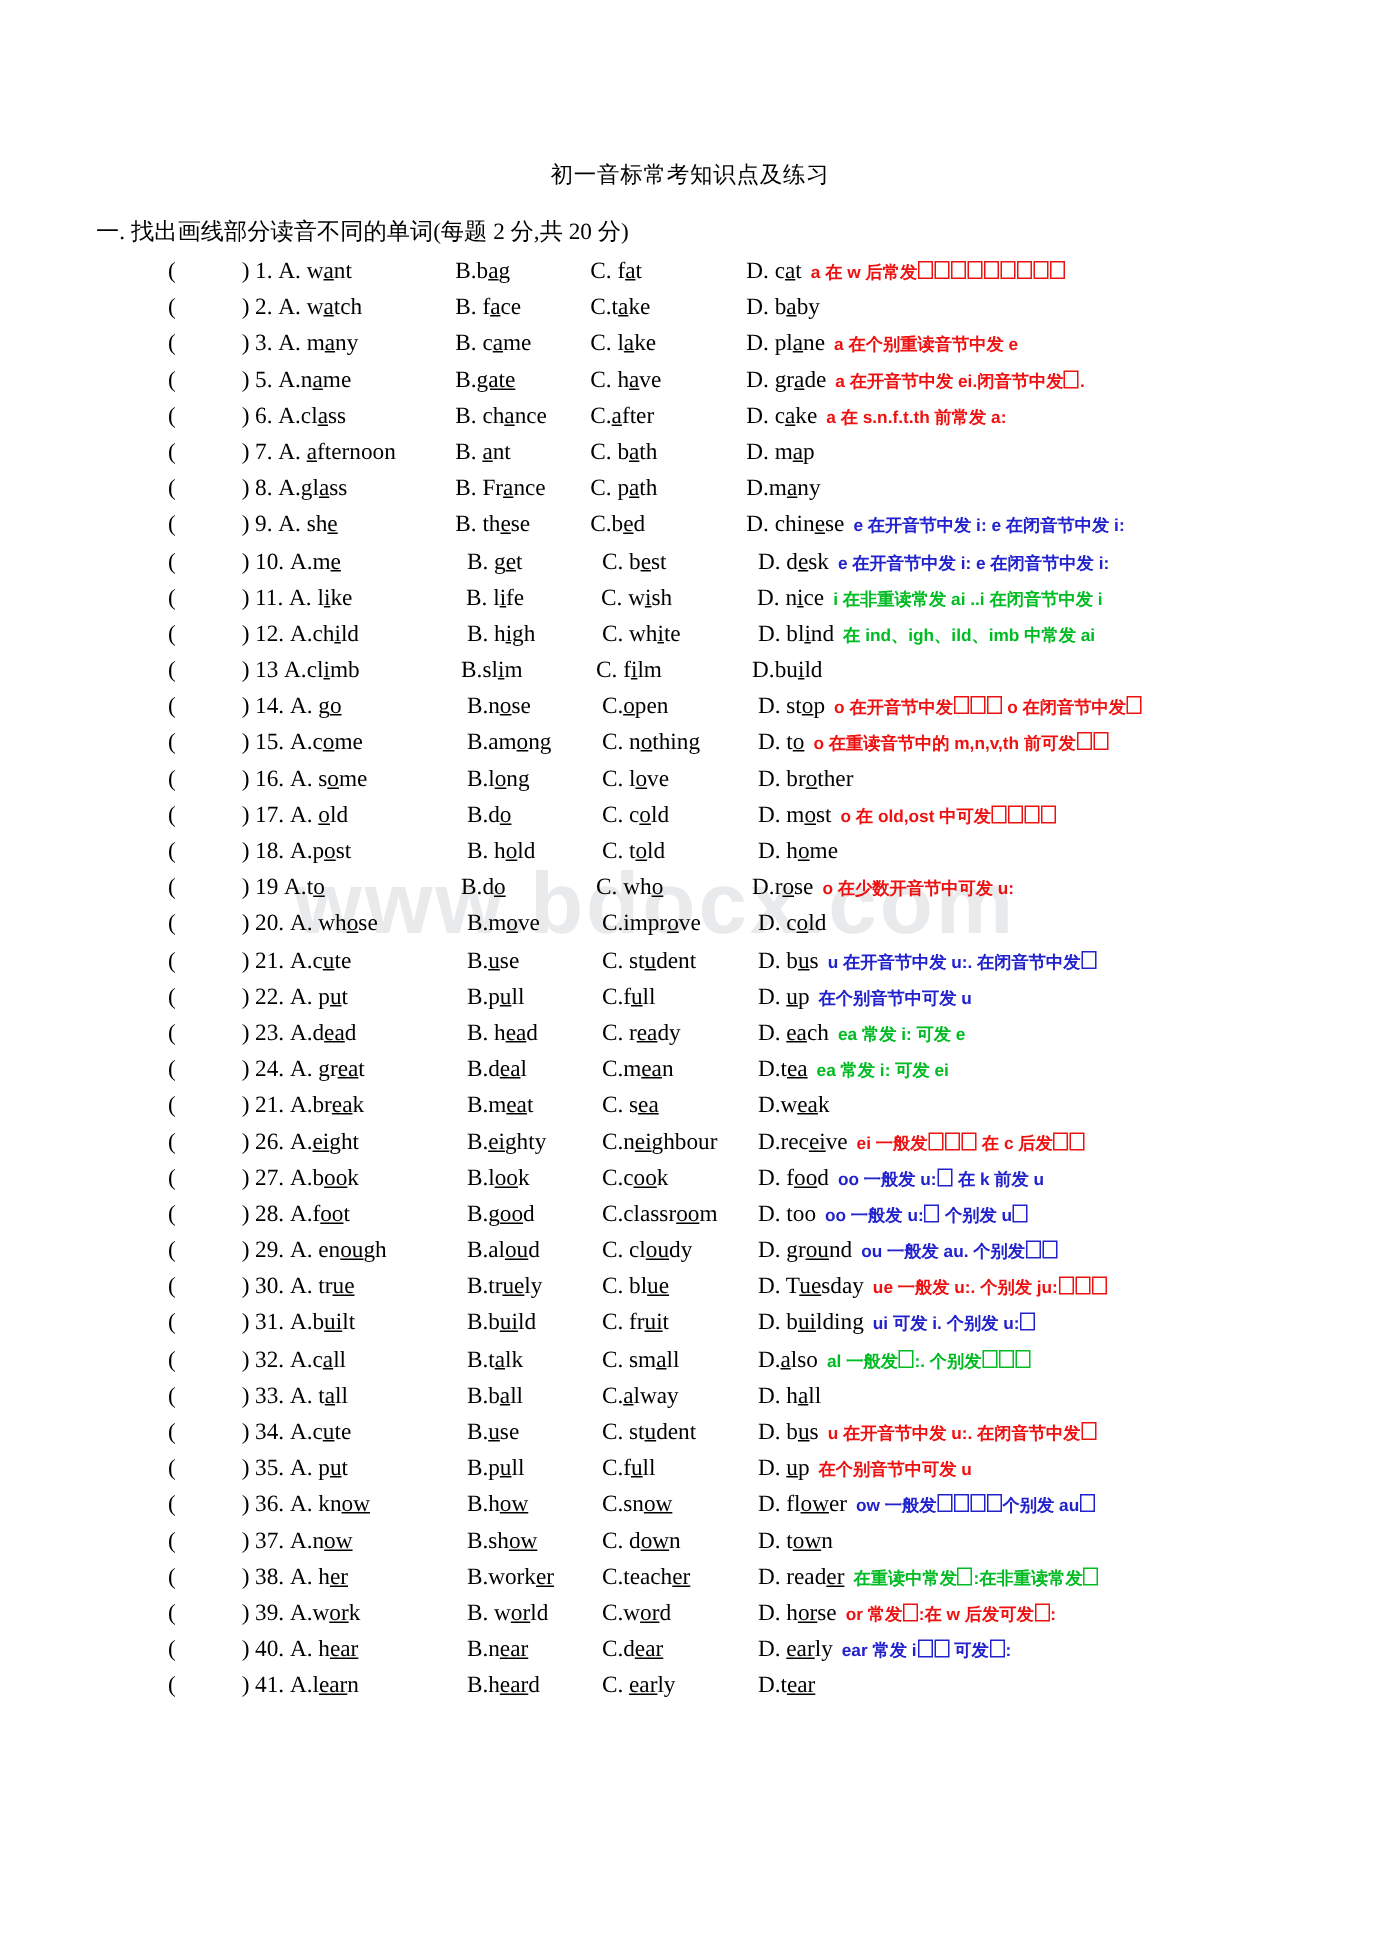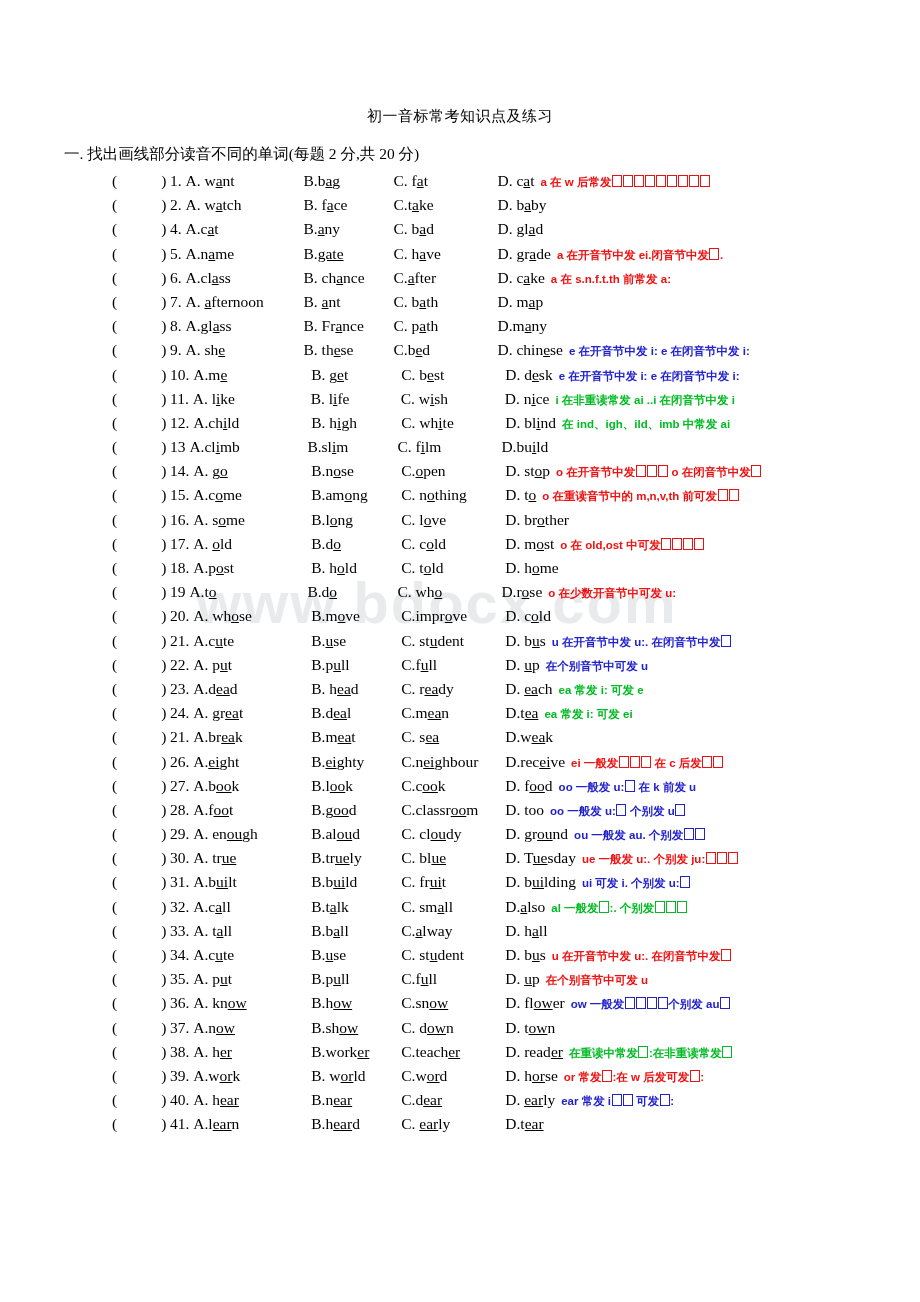"( ) 3. A. many" div.qrow { html: none -> <div><span><span>(</span><span>)</span></span><span>3. </span><span>A. m<u>a</u>ny</span><span>B. c<u>a</u>me</span><span>C. l<u>a</u>ke</span><span>D. pl<u>a</u>ne</span><span>a 在个别重读音节中发 e</span></div> }
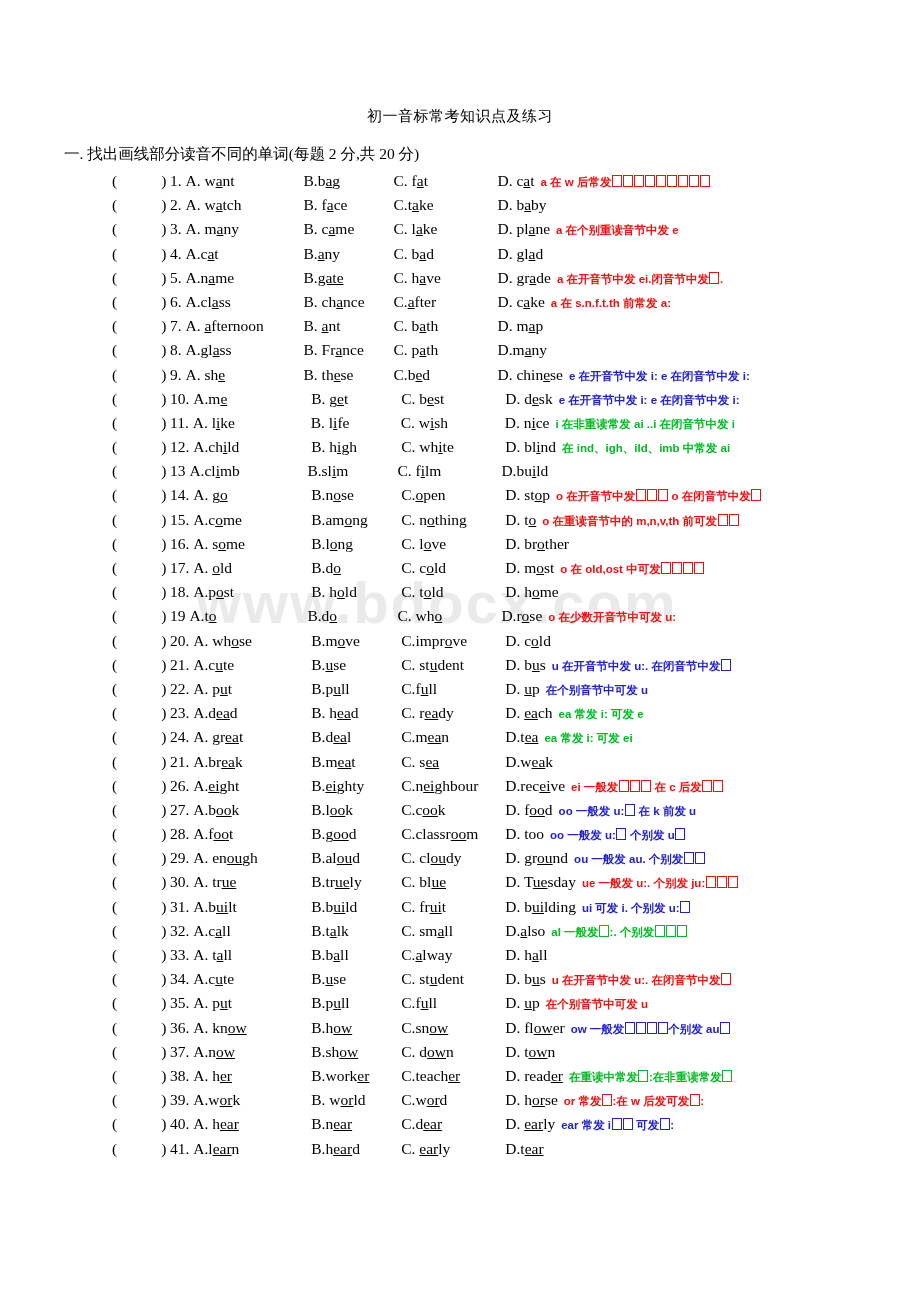"( ) 4. A.cat B.any" div.qrow { html: <div><span><span>(</span><span>)</span></span><span>4. </span><span>A.c<u>a</u>t</span><span>B.<u>a</u>ny</span><span>C. b<u>a</u>d</span><span>D. gl<u>a</u>d</span></div> -> none }
